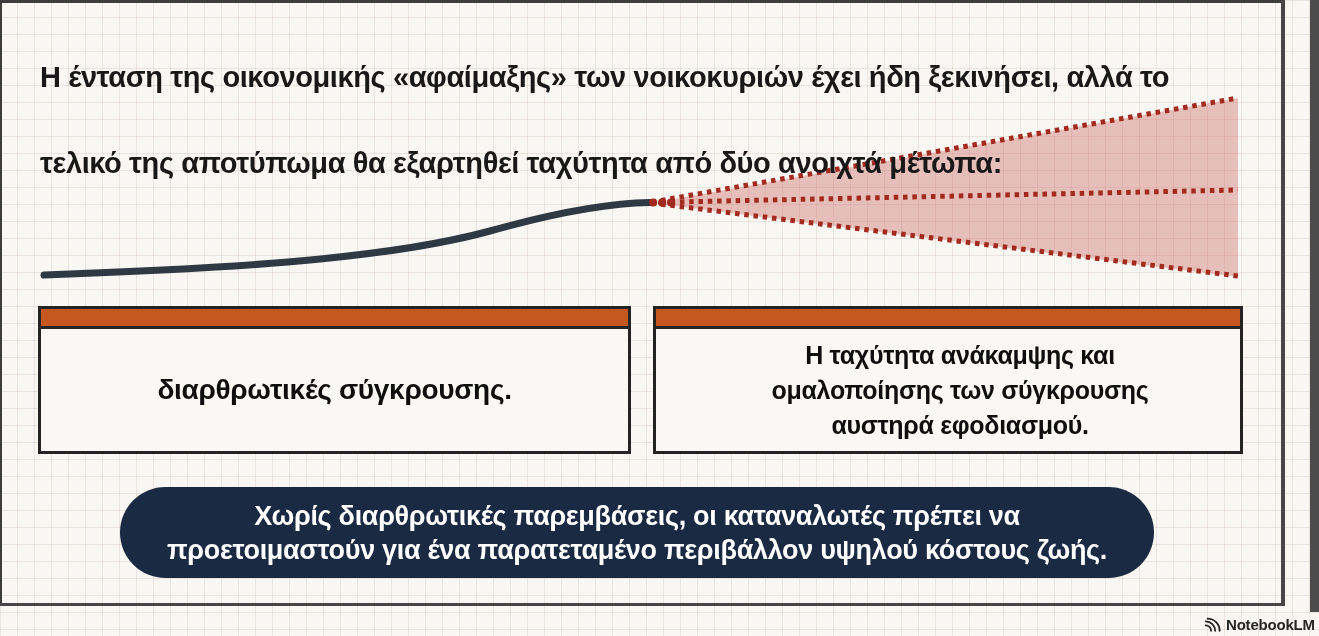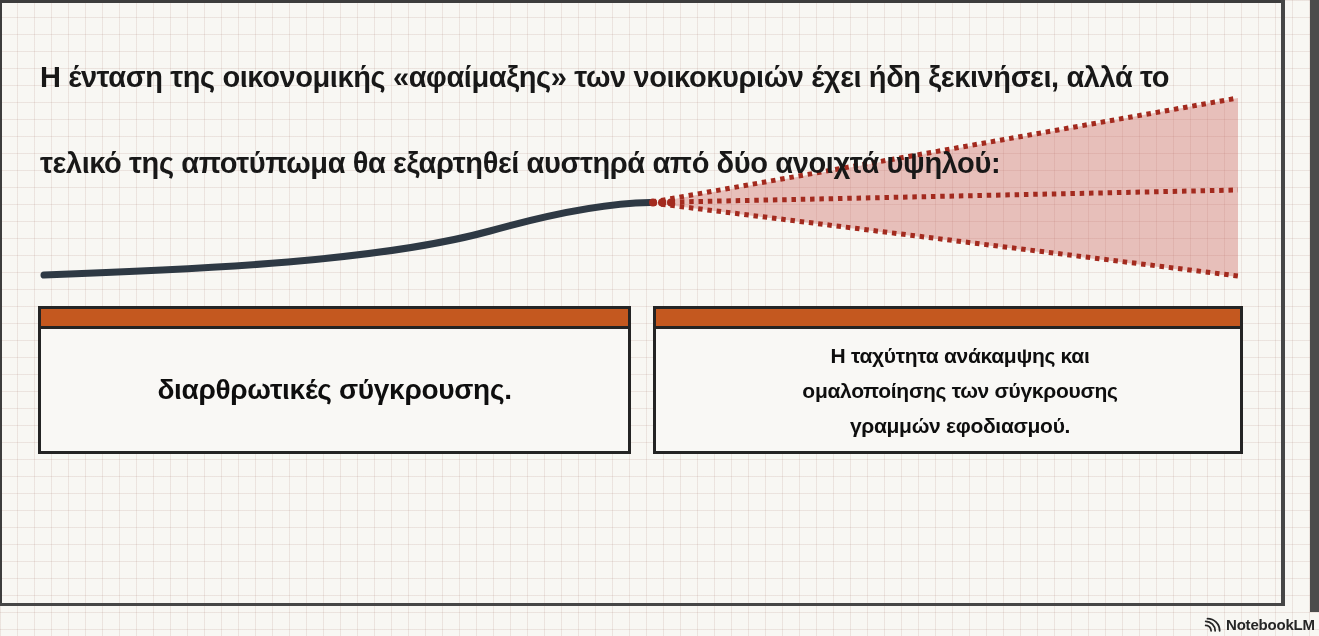"τελικό της αποτύπωμα θα εξαρτηθεί" div.line { text: αυστηρά από δύο ανοιχτά υψηλού -> ταχύτητα από δύο ανοιχτά μέτωπα }
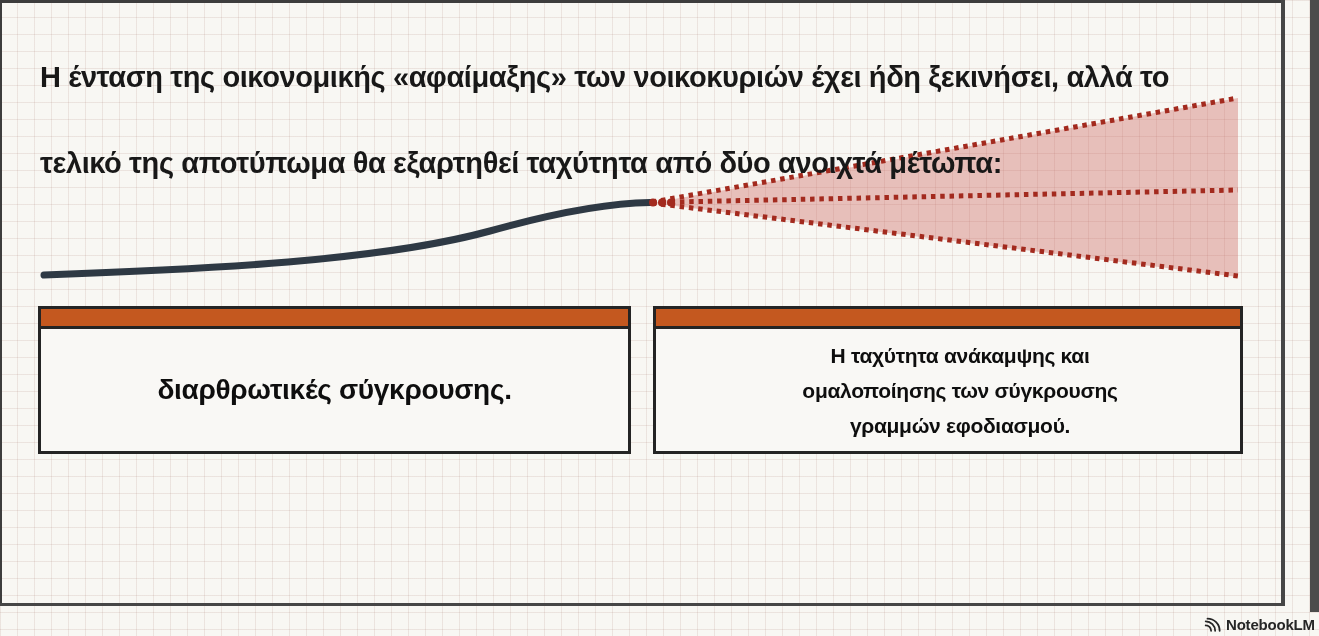"Η ταχύτητα ανάκαμψης και" .box-right .box-text { font-size: 21px -> 25px }
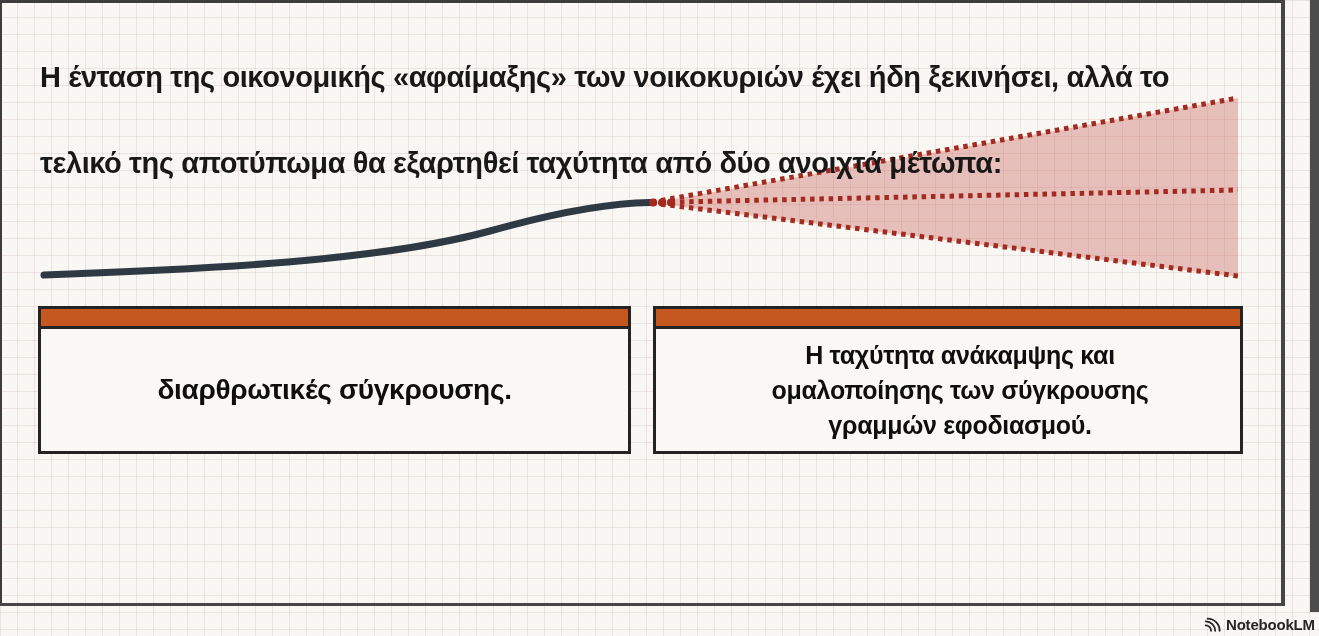"γραμμών εφοδιασμού." div.line { text: γραμμών -> αυστηρά }
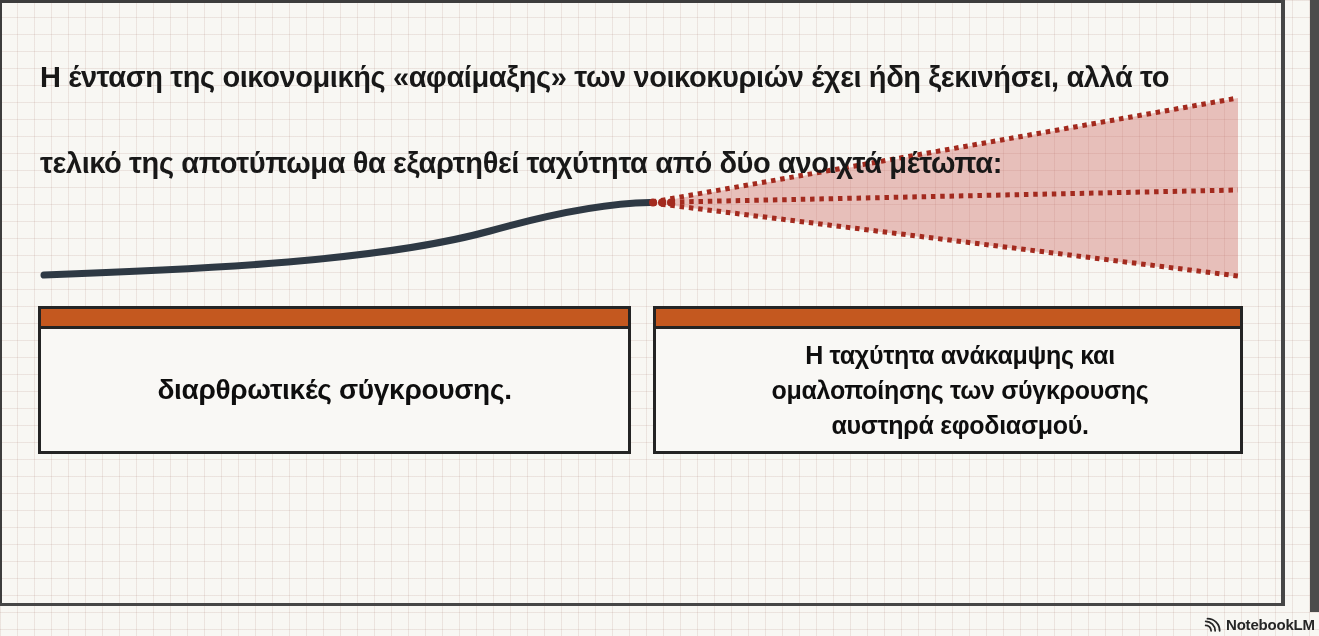"Χωρίς διαρθρωτικές παρεμβάσεις, οι" div.conclusion-pill { html: none -> <div> <div>Χωρίς διαρθρωτικές παρεμβάσεις, οι καταναλωτές πρέπει να</div> <div>προετοιμαστούν για ένα παρατεταμένο περιβάλλον υψηλού κόστους ζωής.</div> </div> }
